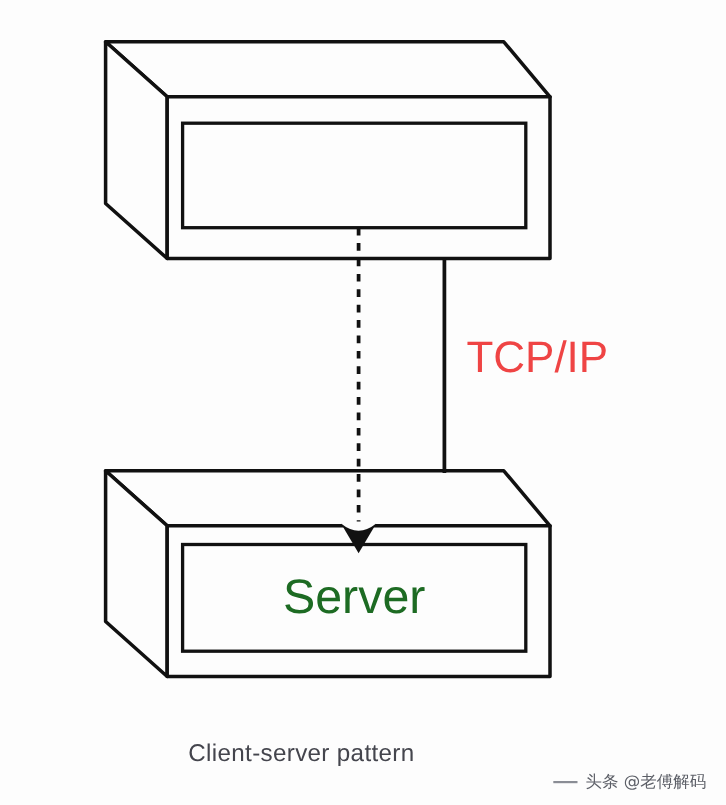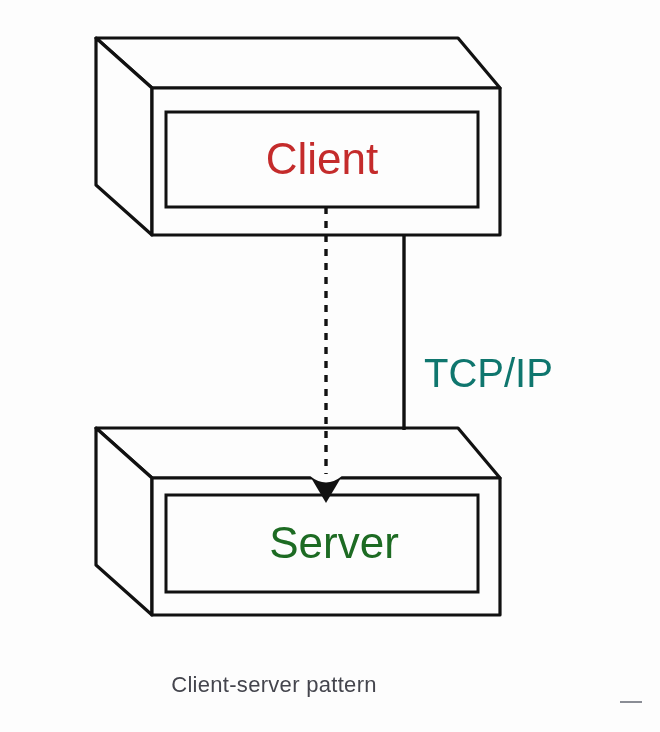"Client" div.node-label { html: <div>Client</div> -> none }
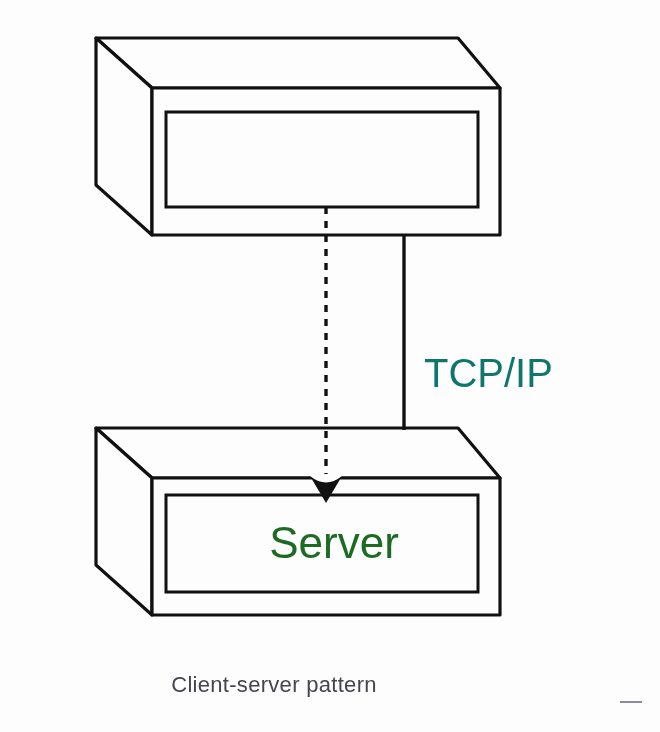"TCP/IP" #link-label { color: #0f766e -> #ef4444; margin-top: 48px -> none }
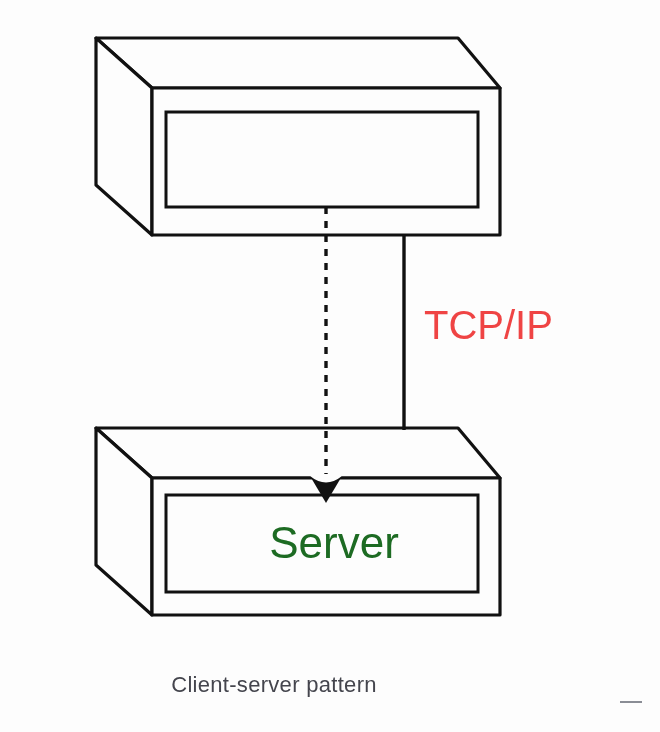"Server" #server-label { width: 336px -> 312px }
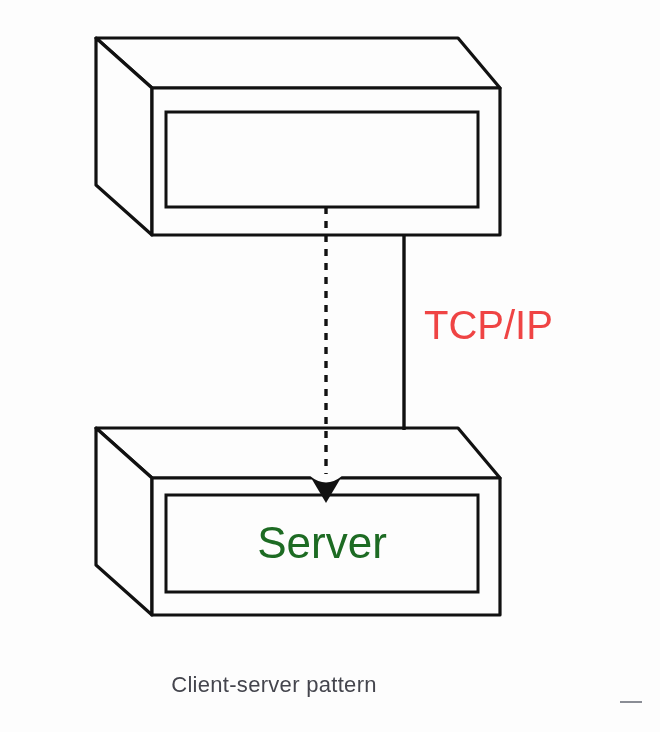"头条 @老傅解码" span { html: none -> <span>头条 @老傅解码</span> }
